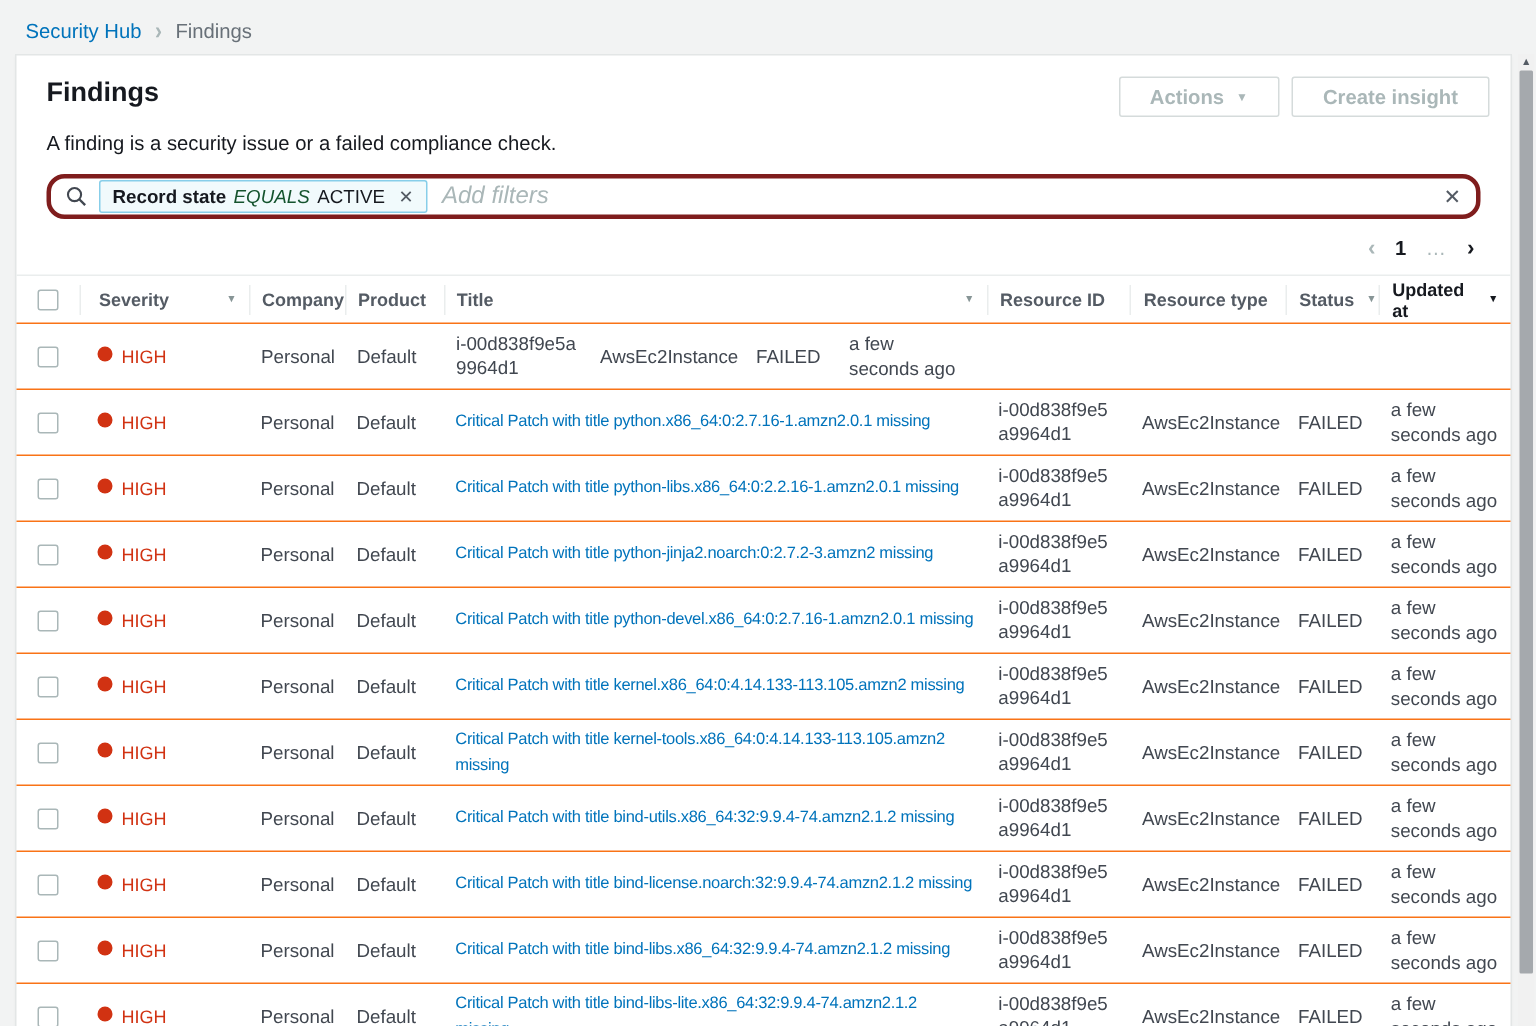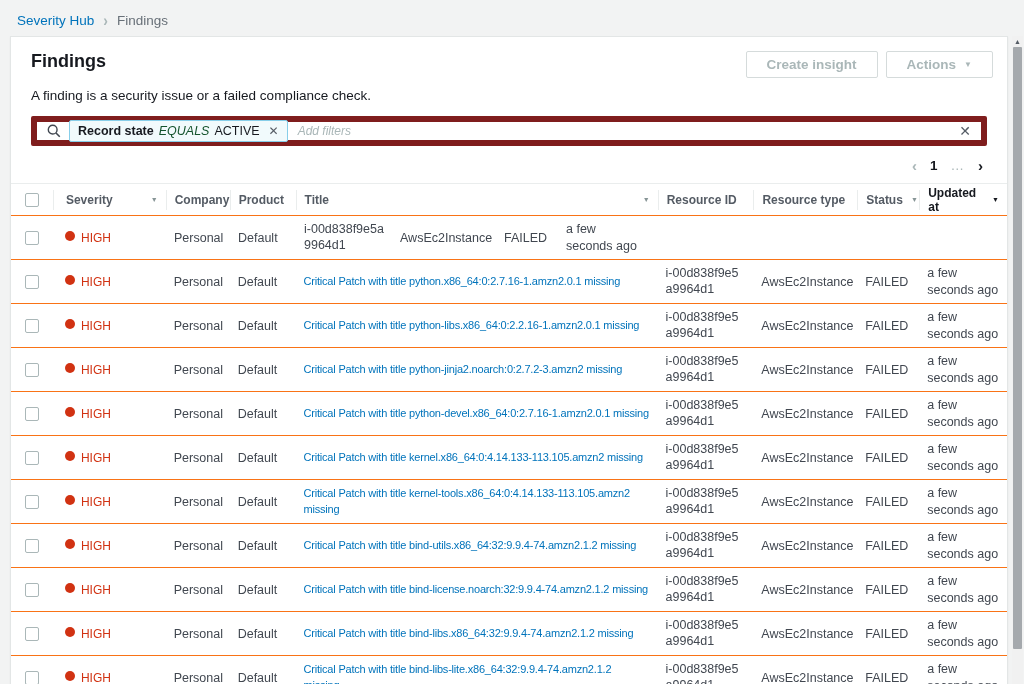"Severity Hub" a { text: Severity -> Security }
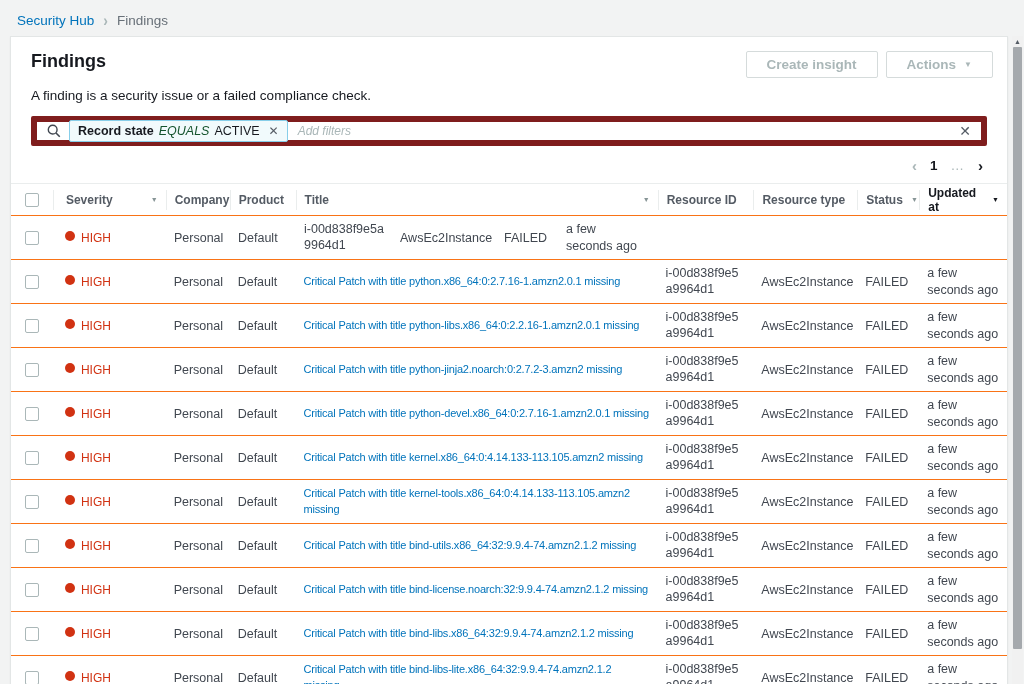"Create insight" button.btn { order: before "Actions" -> after "Actions" }
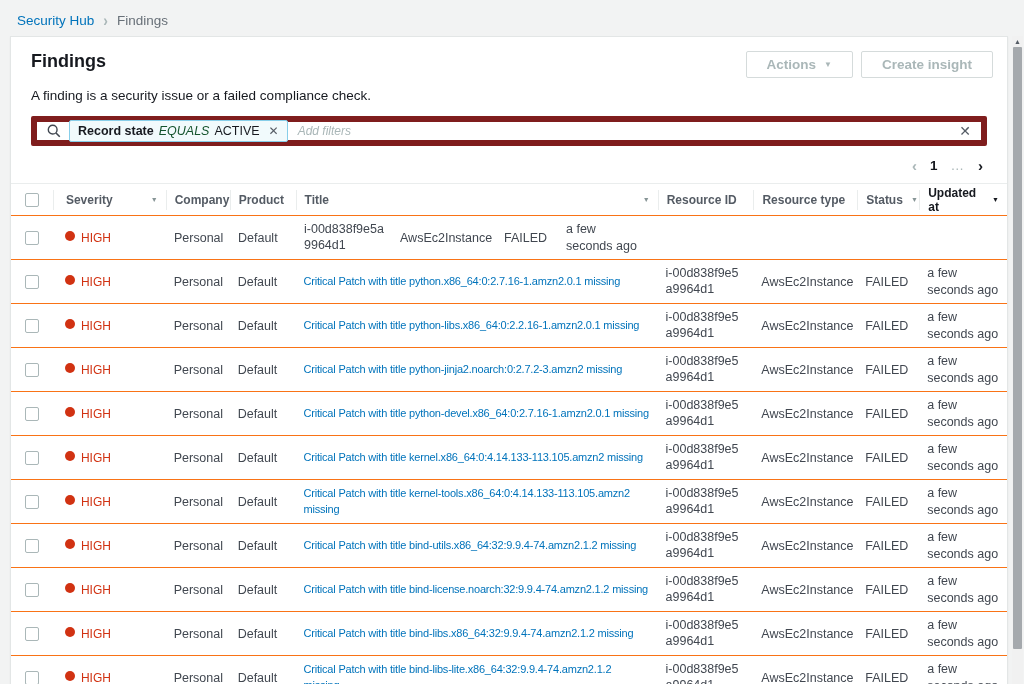"Record state" .filter-bar { border: 6px solid #7f1d1d -> 3px solid #7f1d1d; border-radius: 2px -> 12px }
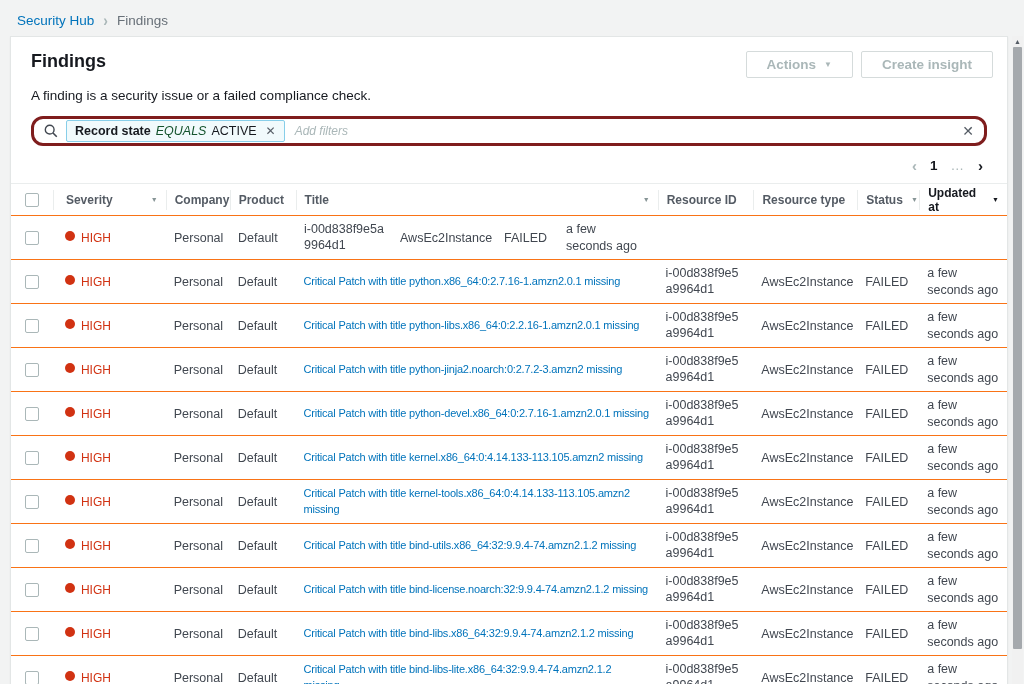"Add filters" .filter-placeholder { font-size: 12px -> 16px }
